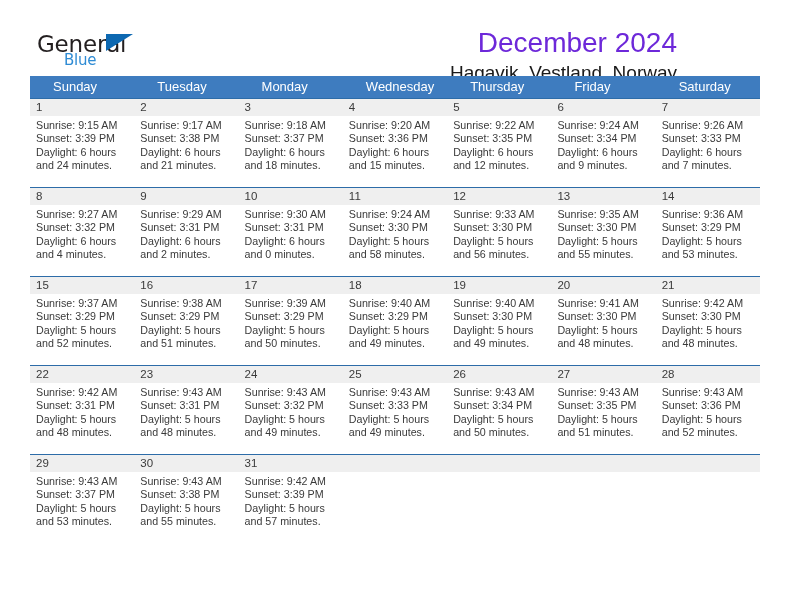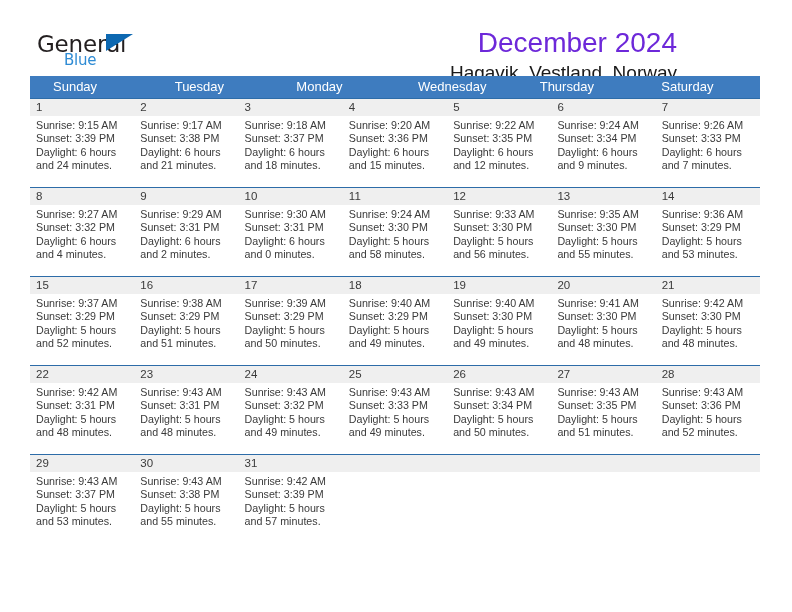"Friday" div.weekday { html: none -> <div>Friday</div> }
